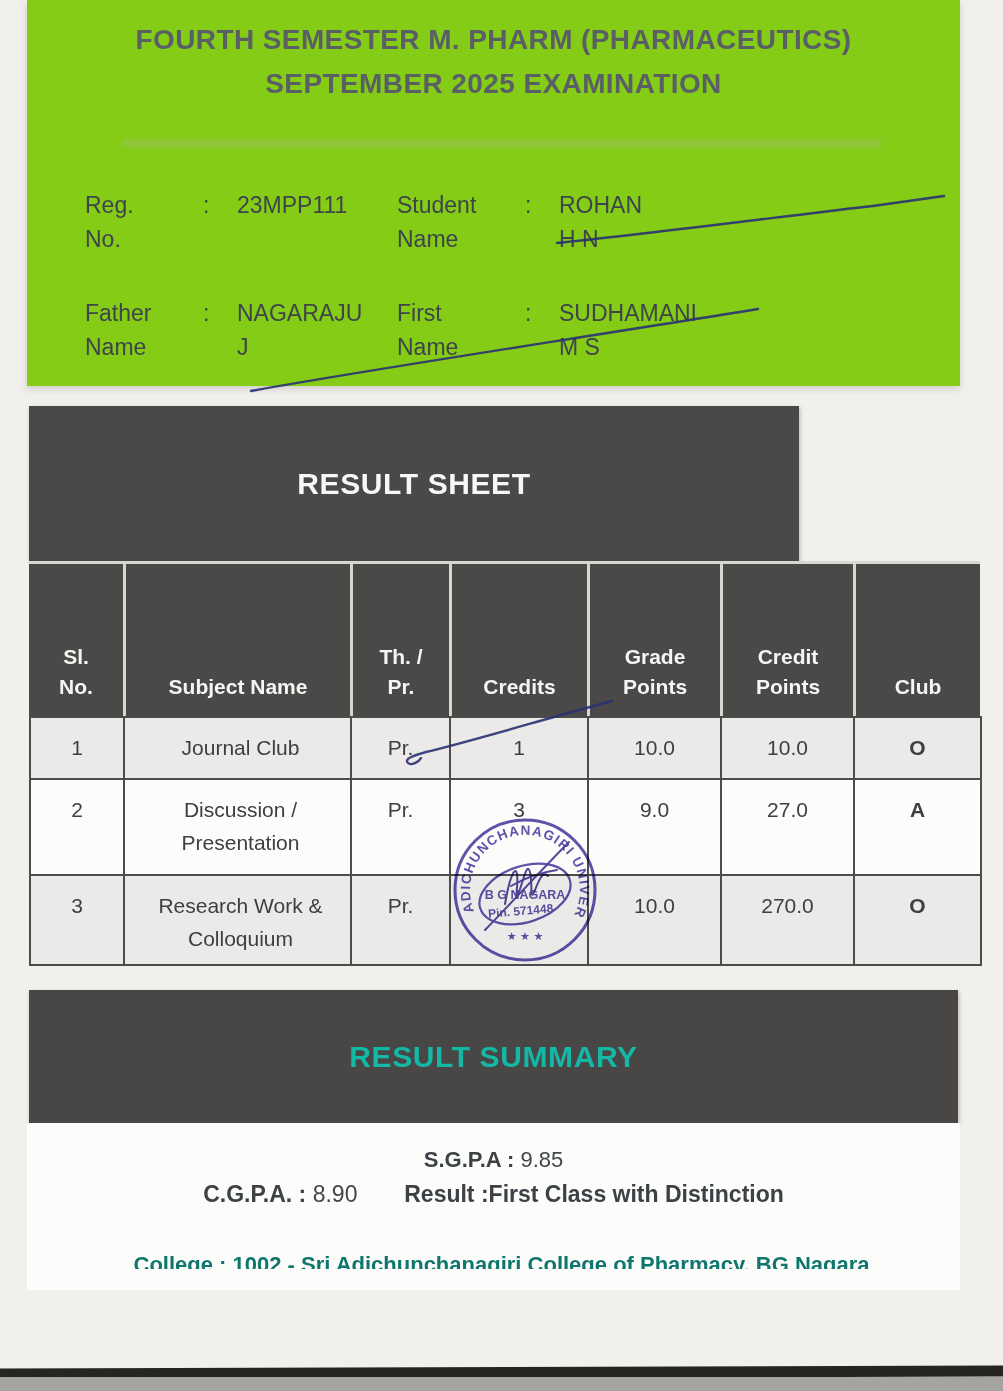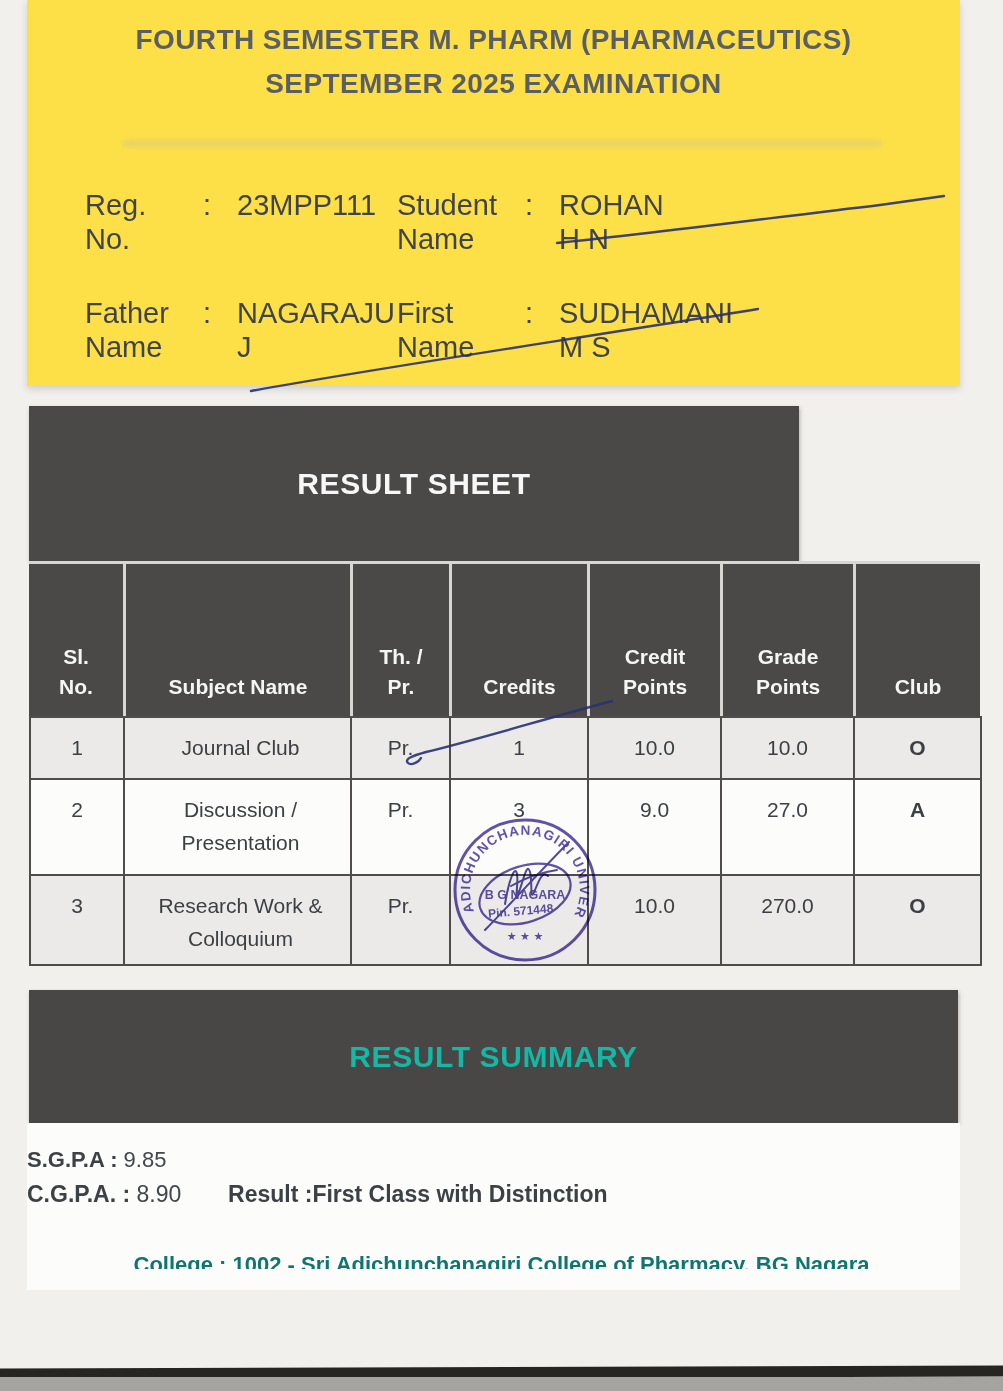"FOURTH SEMESTER M. PHARM (PHARMACEUTICS)" .info-card { background: #fde047 -> #84cc16 }
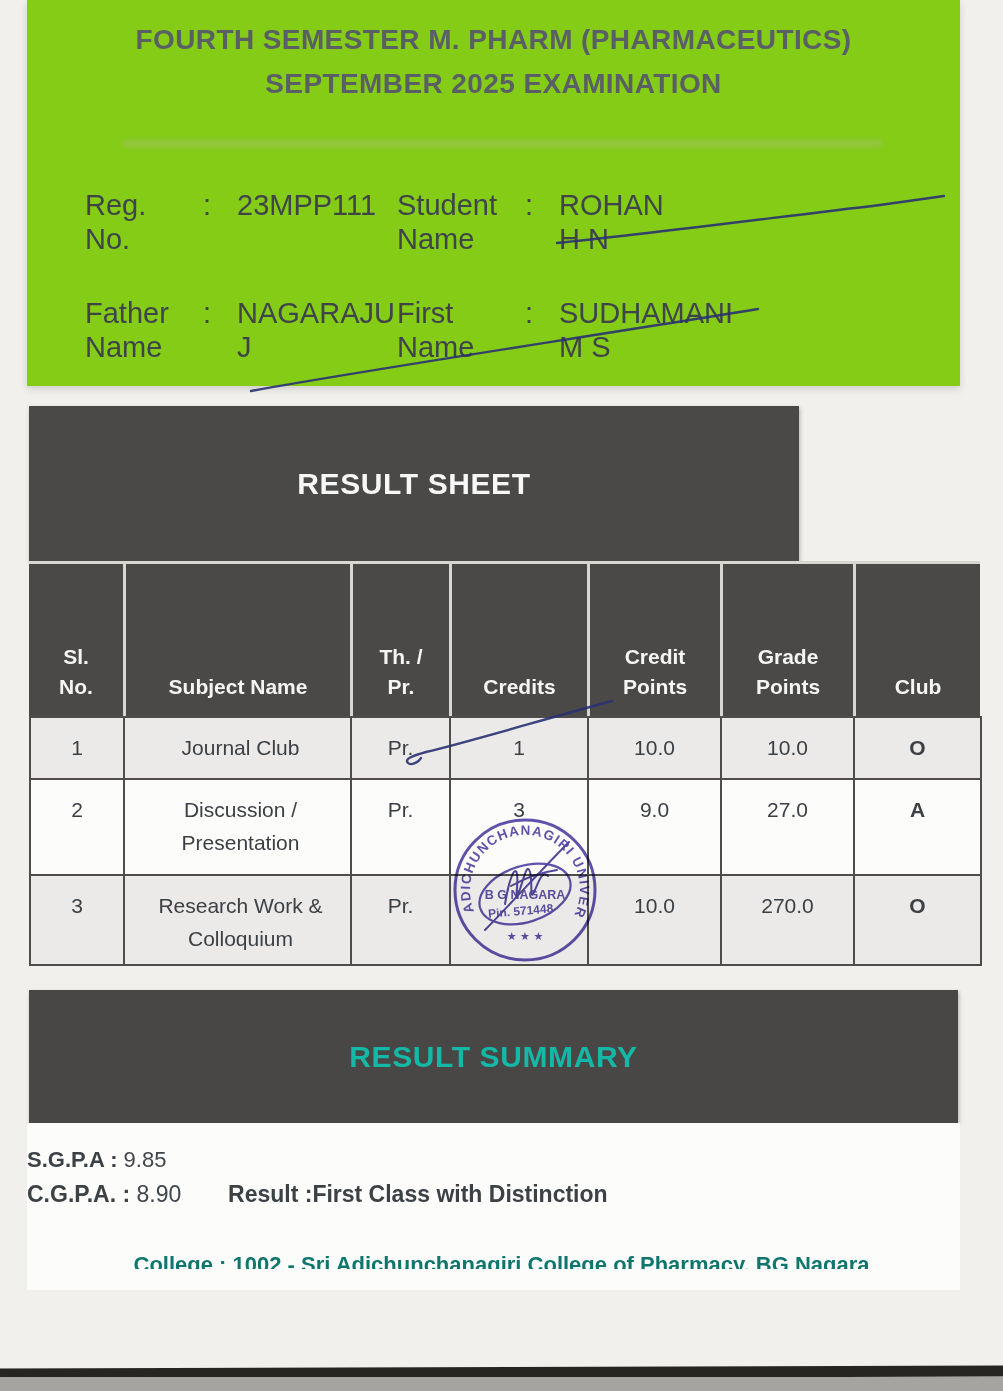"Reg. No." .info-grid { font-size: 29px -> 23px }
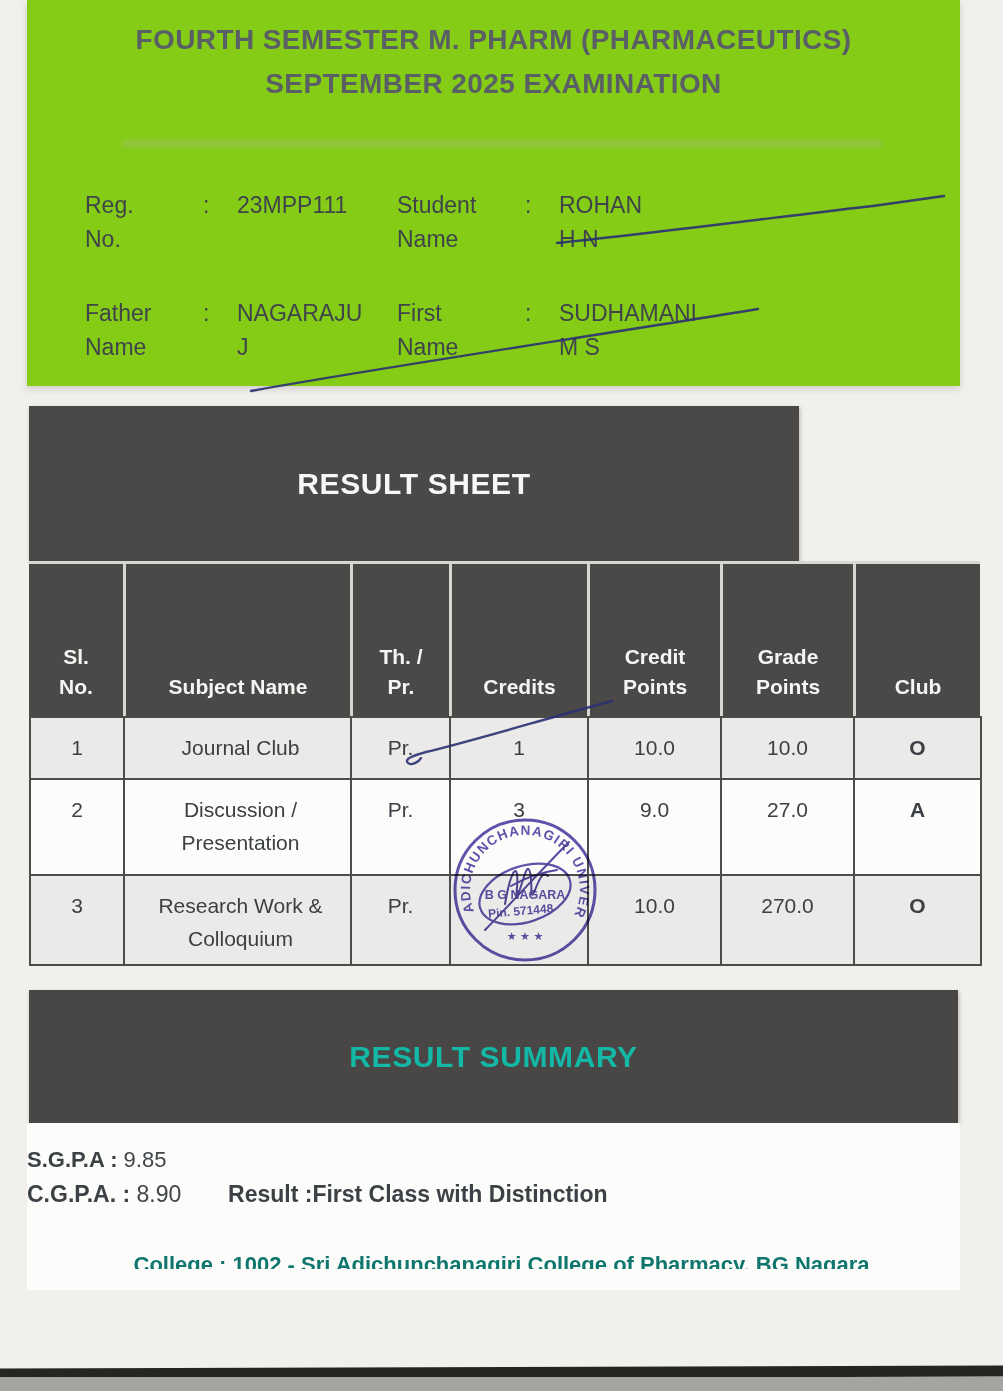"Credit Points" div.th { order: before "Grade Points" -> after "Grade Points" }
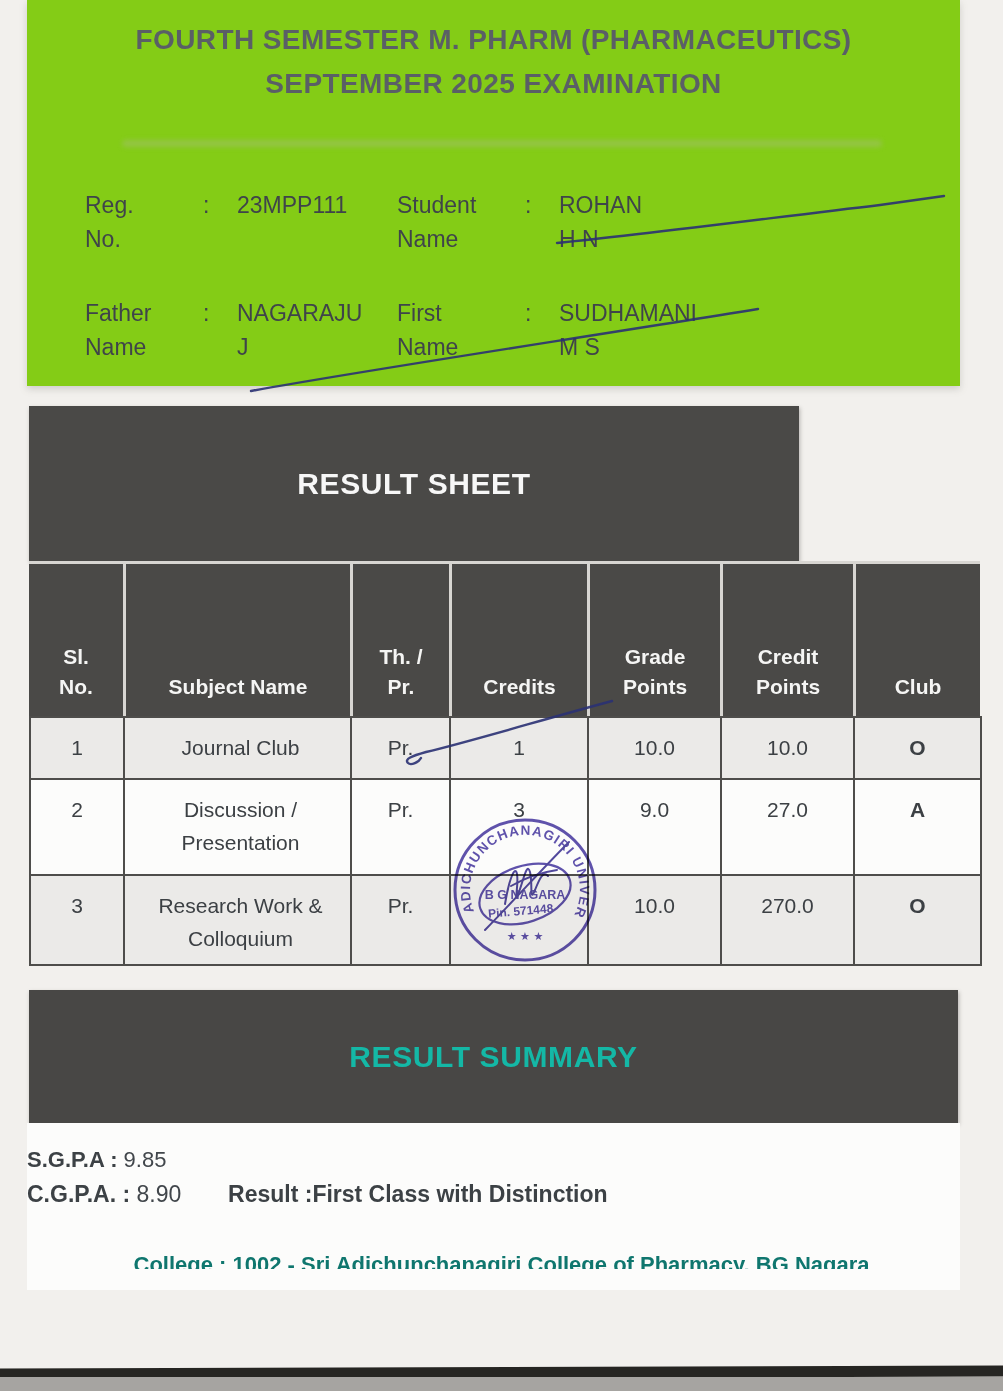"S.G.P.A : 9.85" .summary-body { text-align: left -> center }
